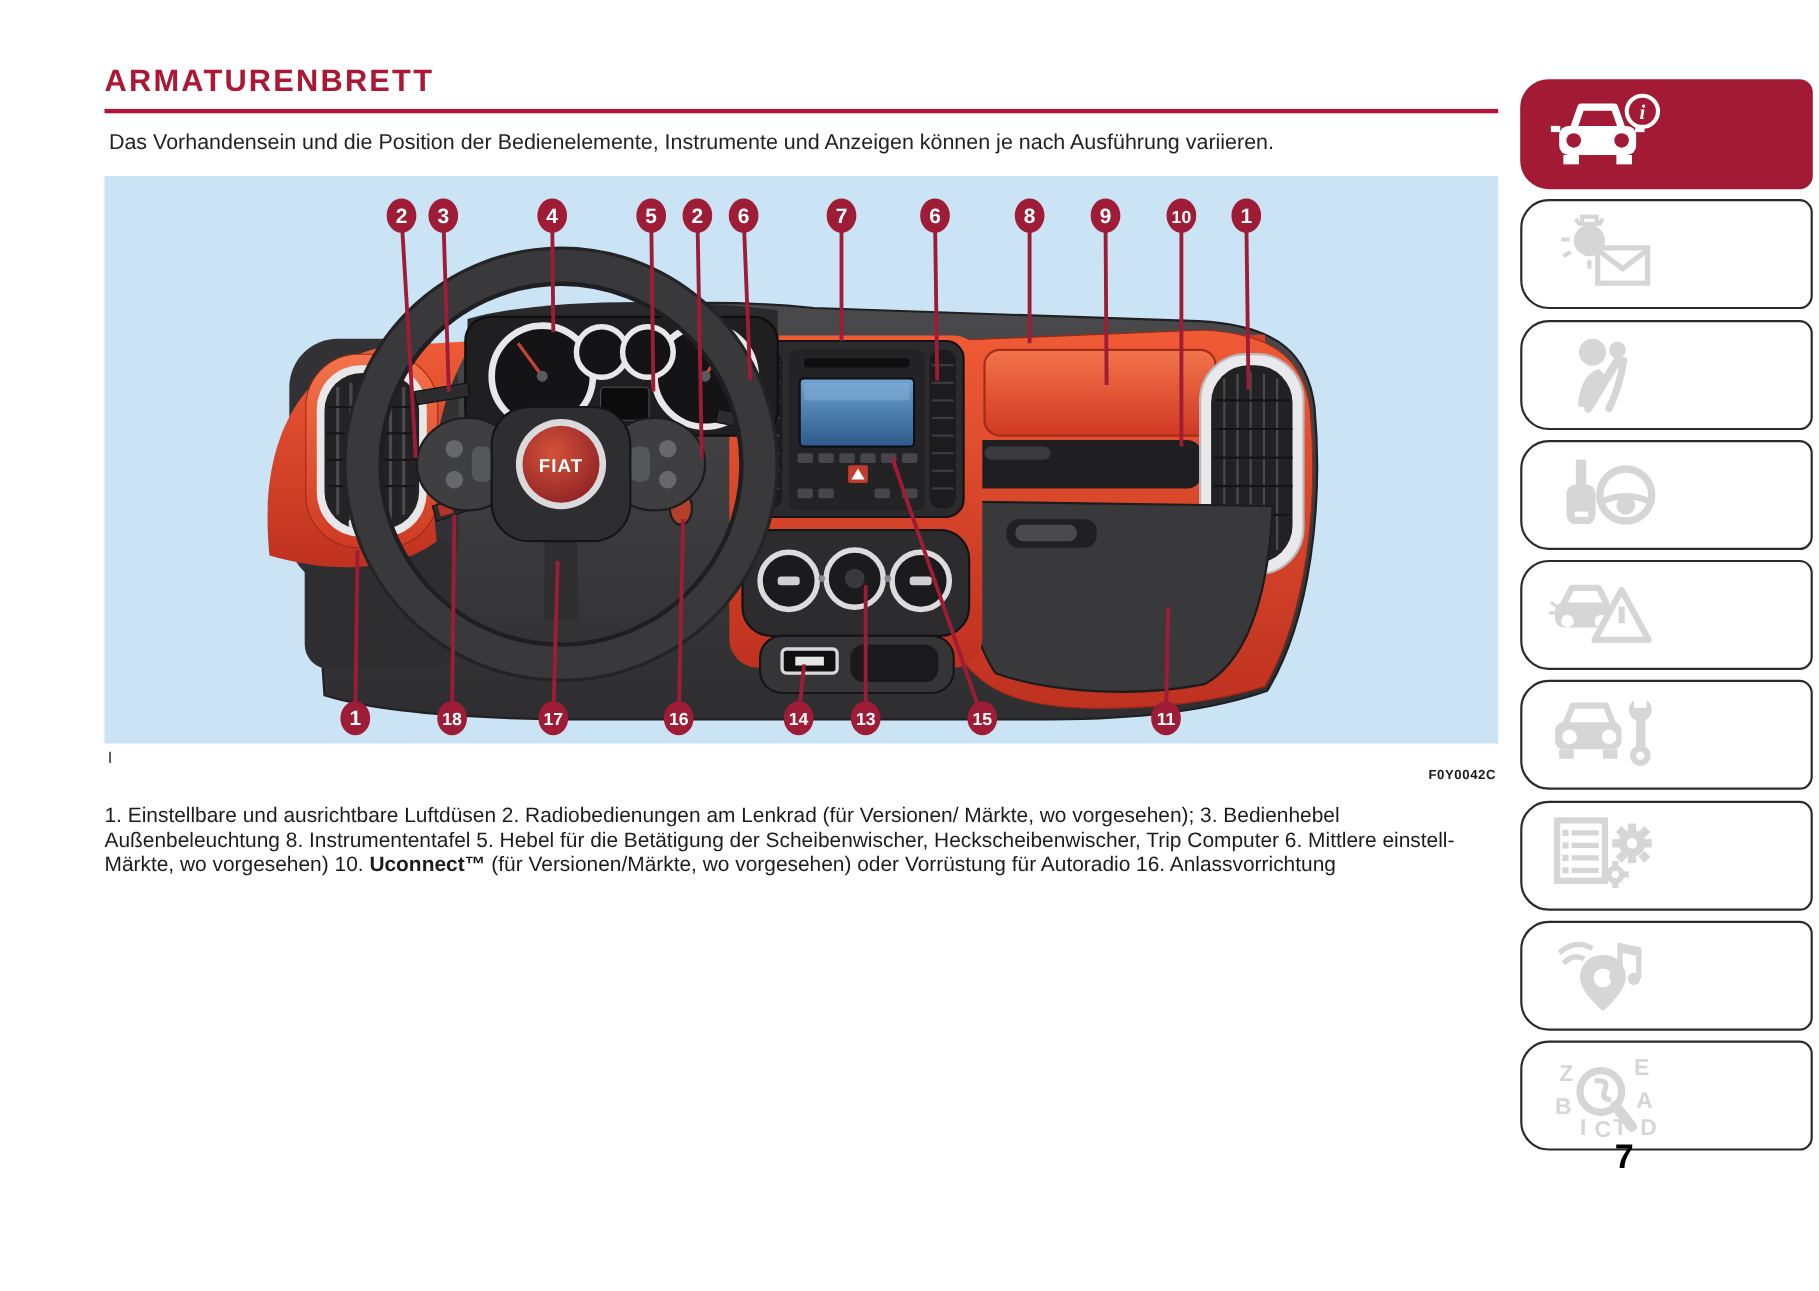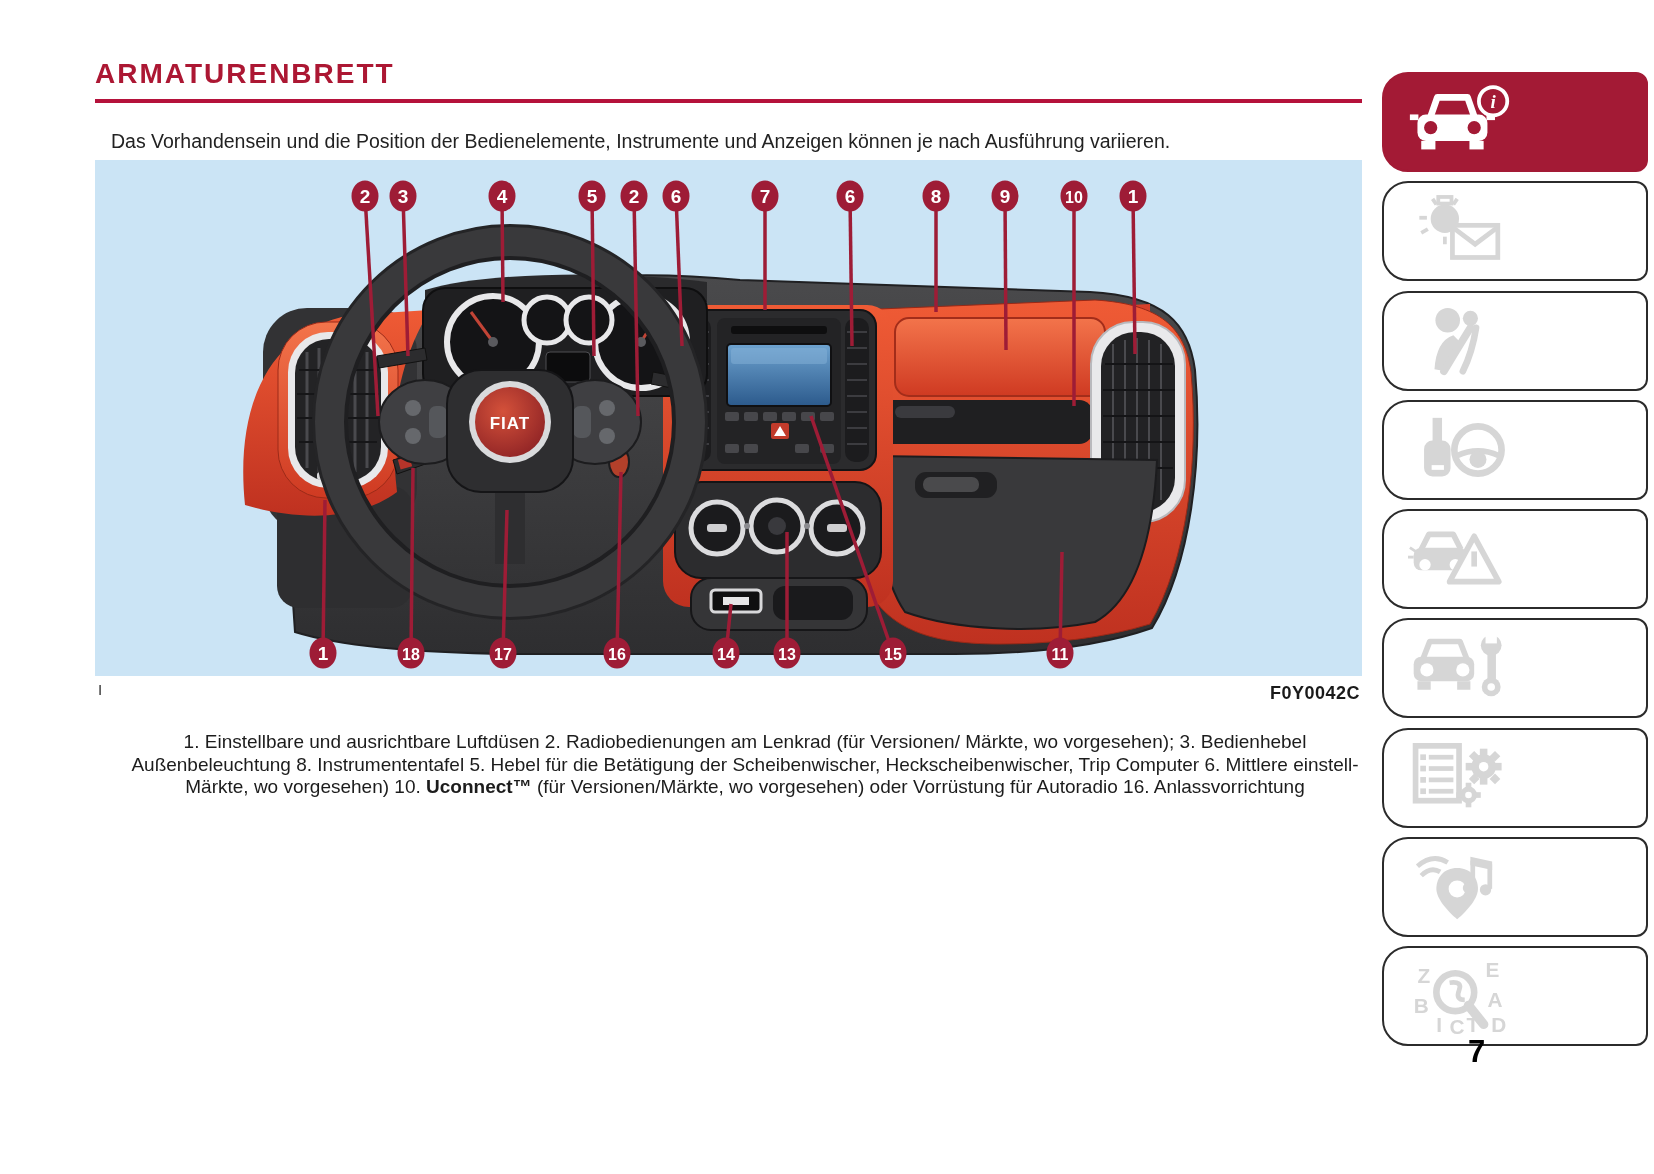"Das Vorhandensein und die Position" .intro { margin: 16px -> 4px }
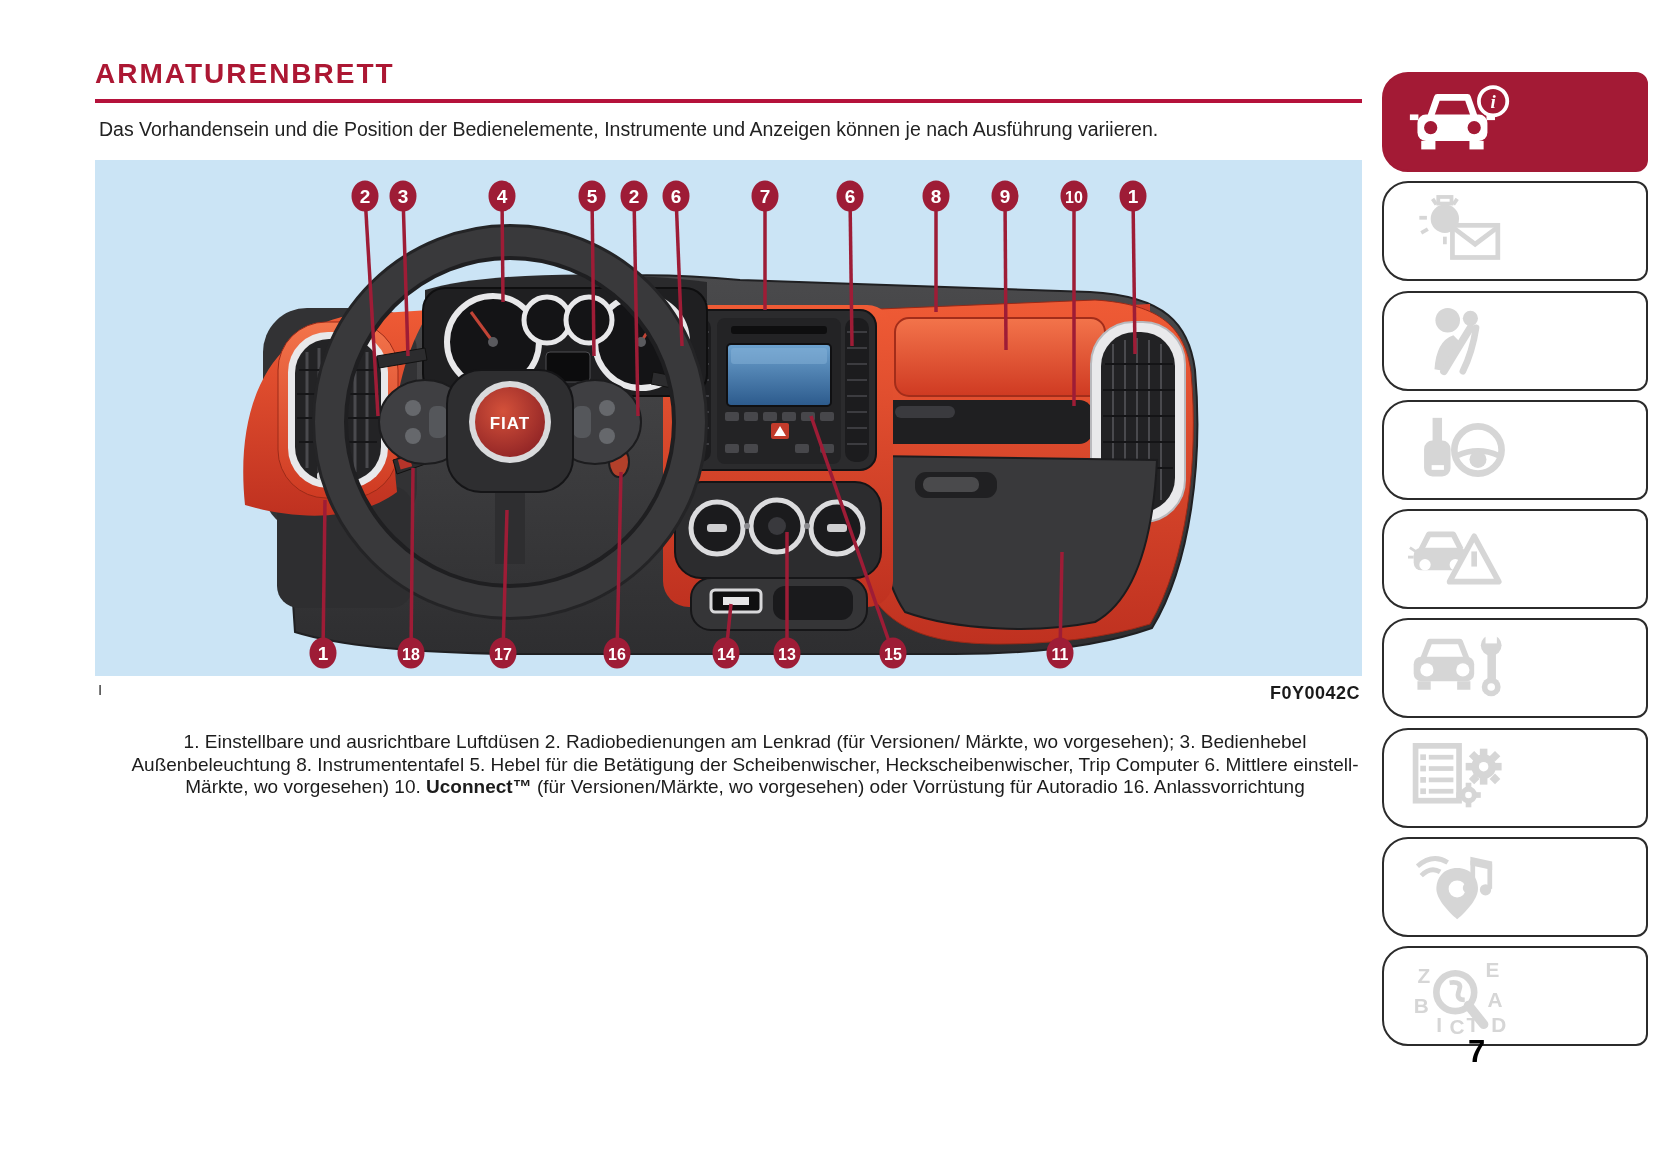"F0Y0042C" .figure-code { font-size: 18px -> 12px; top: 2px -> 16px }
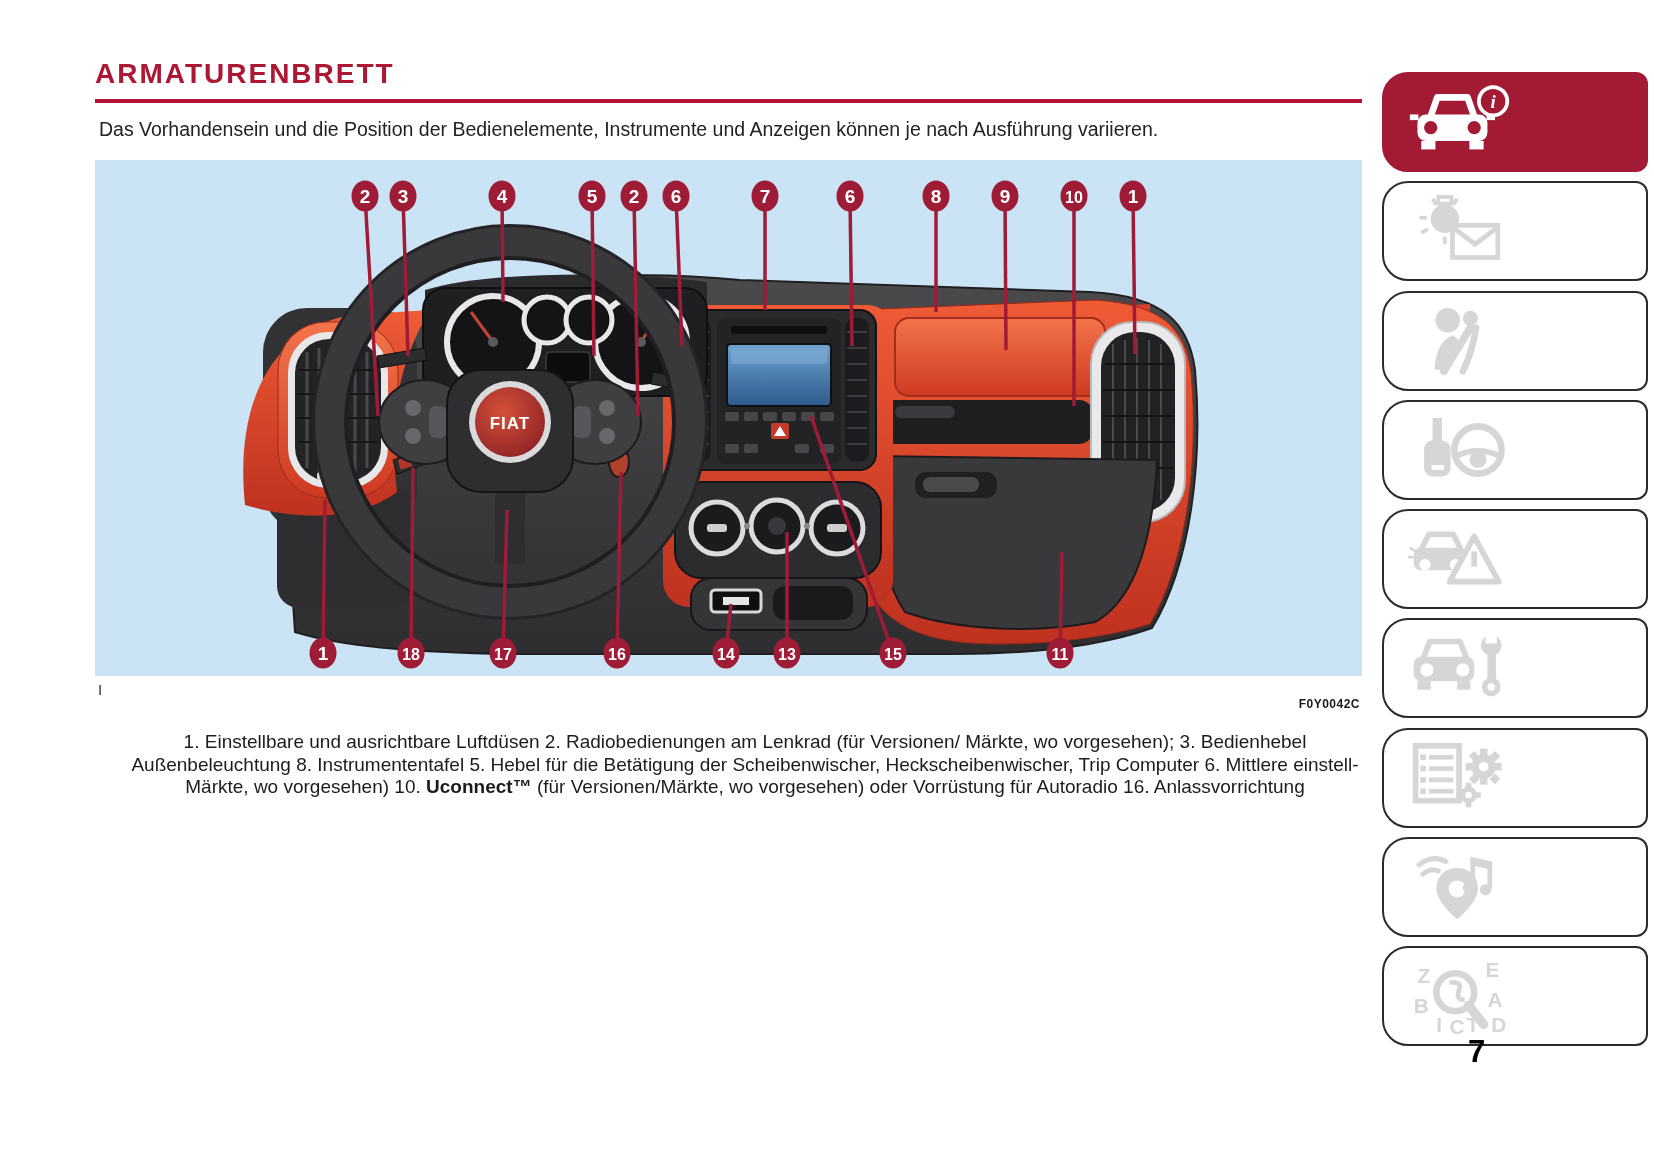"1. Einstellbare und ausrichtbare" .legend { text-align: center -> none }
